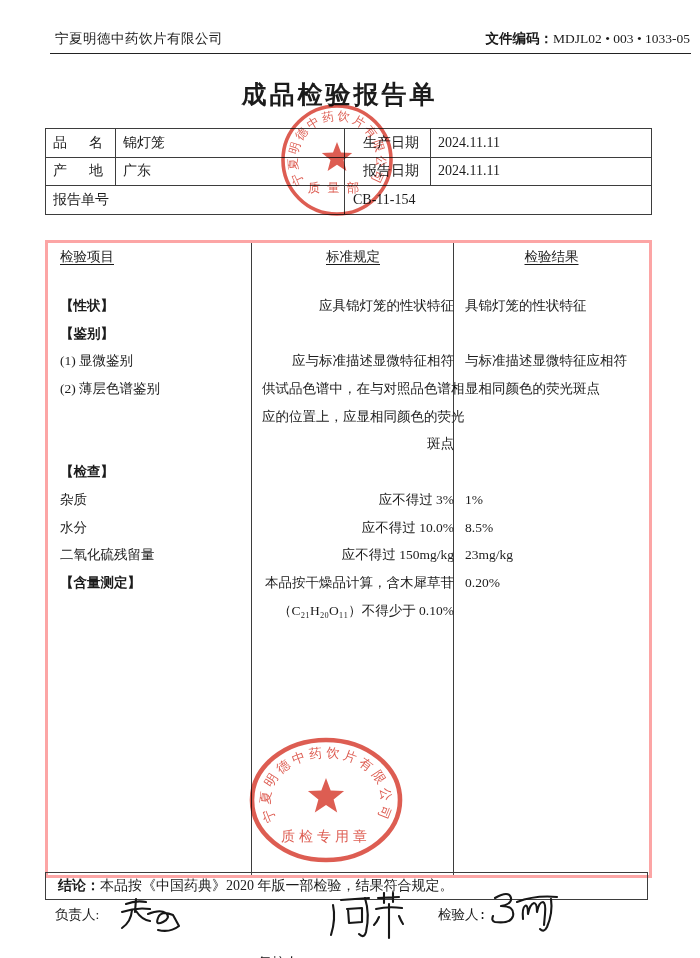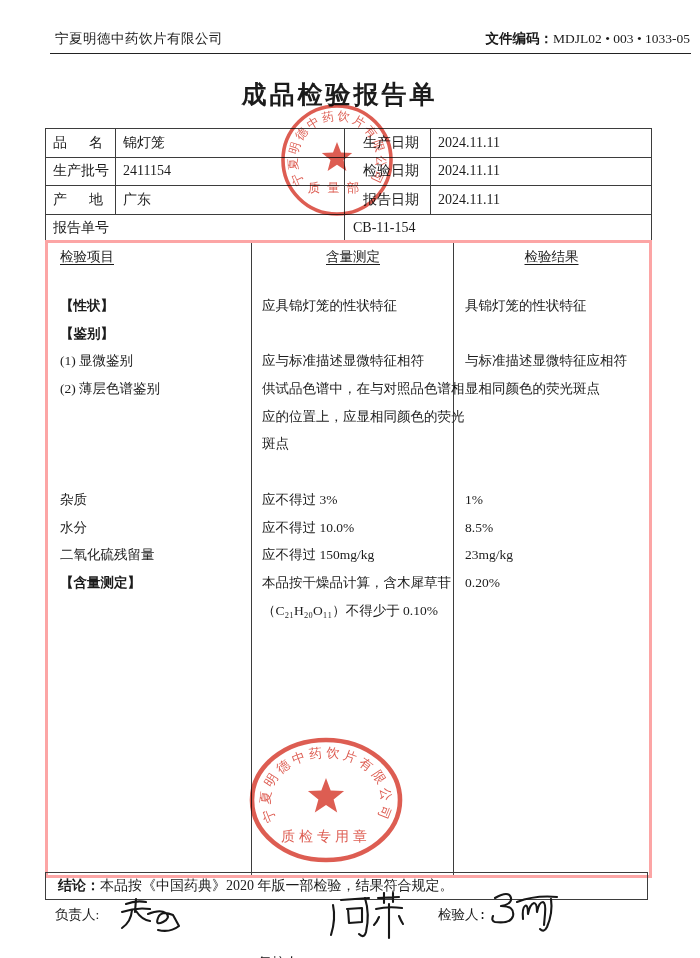"生产批号" tr { html: <tr> <td><span>生产批号</span></td> <td>2411154</td> <td>检验日期</td> <td>2024.11.11</td> </tr> -> none }
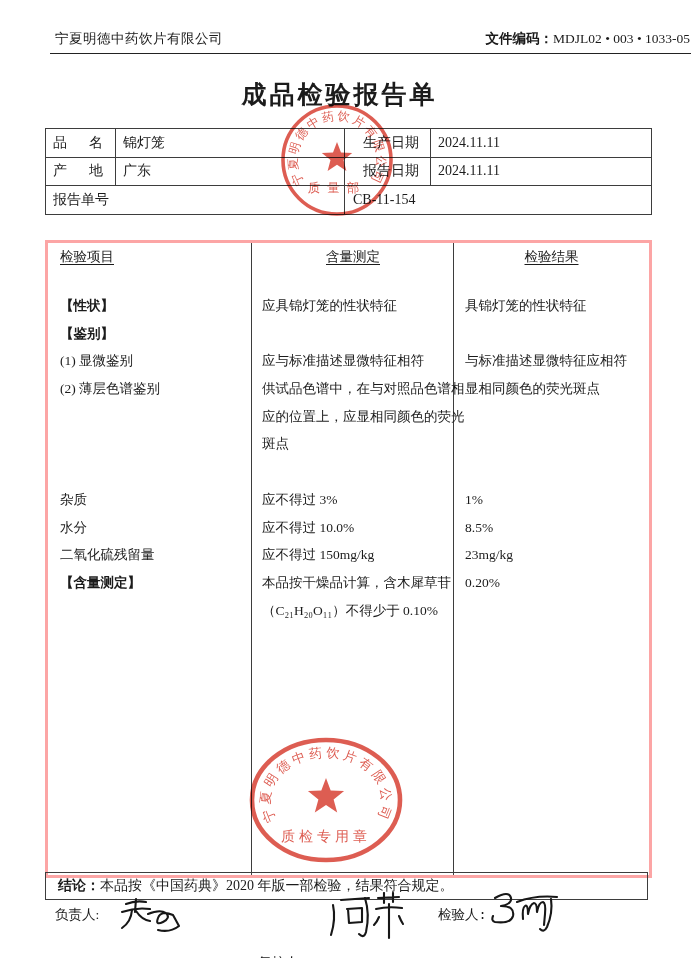"含量测定" div.hdr { text: 含量测 -> 标准规 }
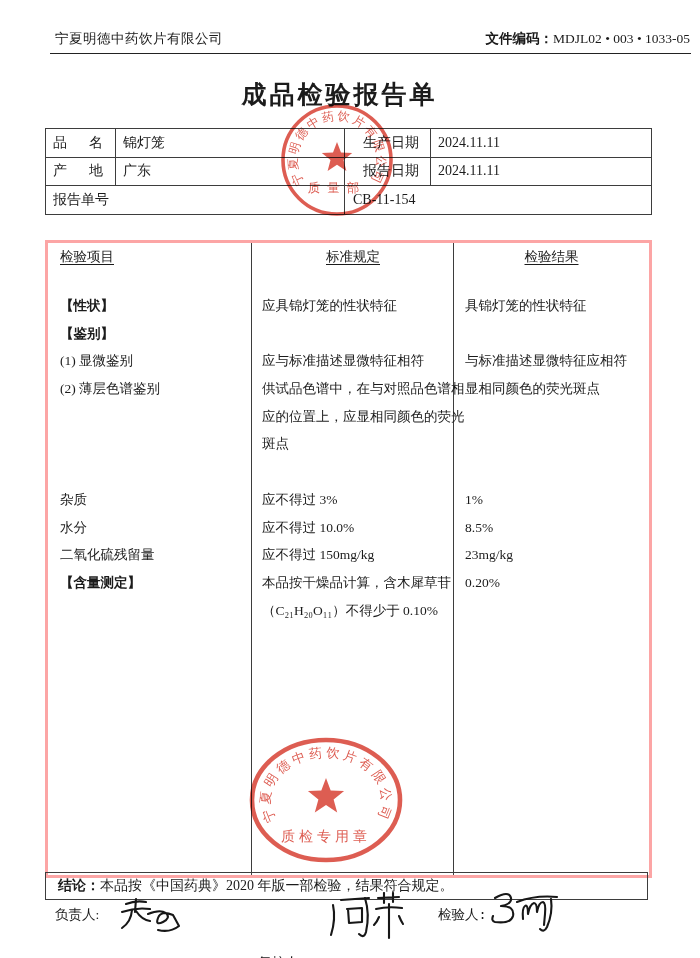"应具锦灯笼的性状特征" .rw .c2 { text-align: none -> right }
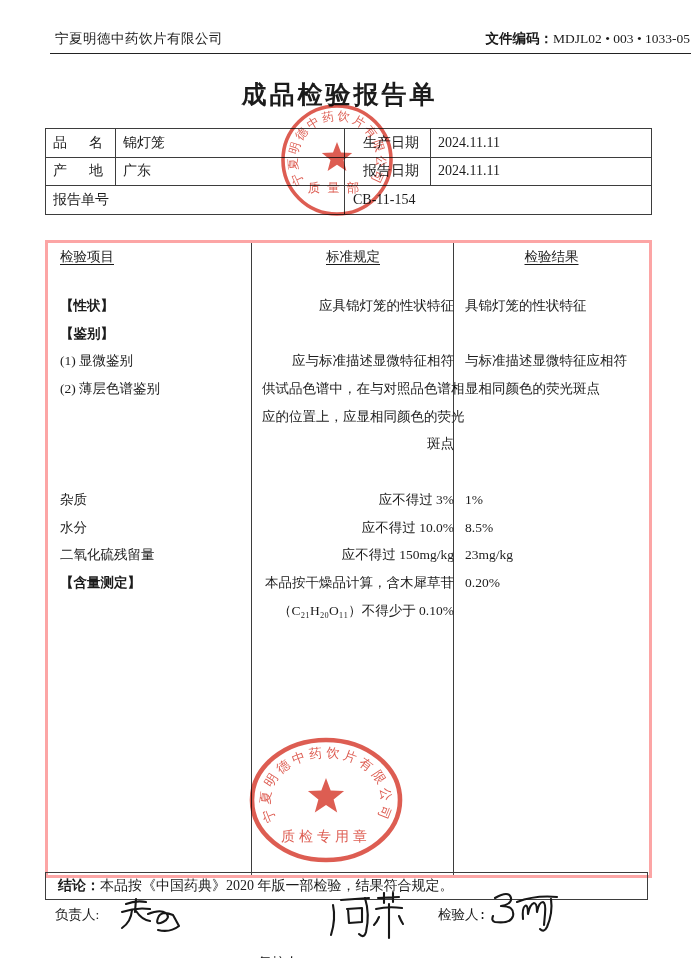"【检查】" span.c1 { html: none -> <span>【检查】</span> }
